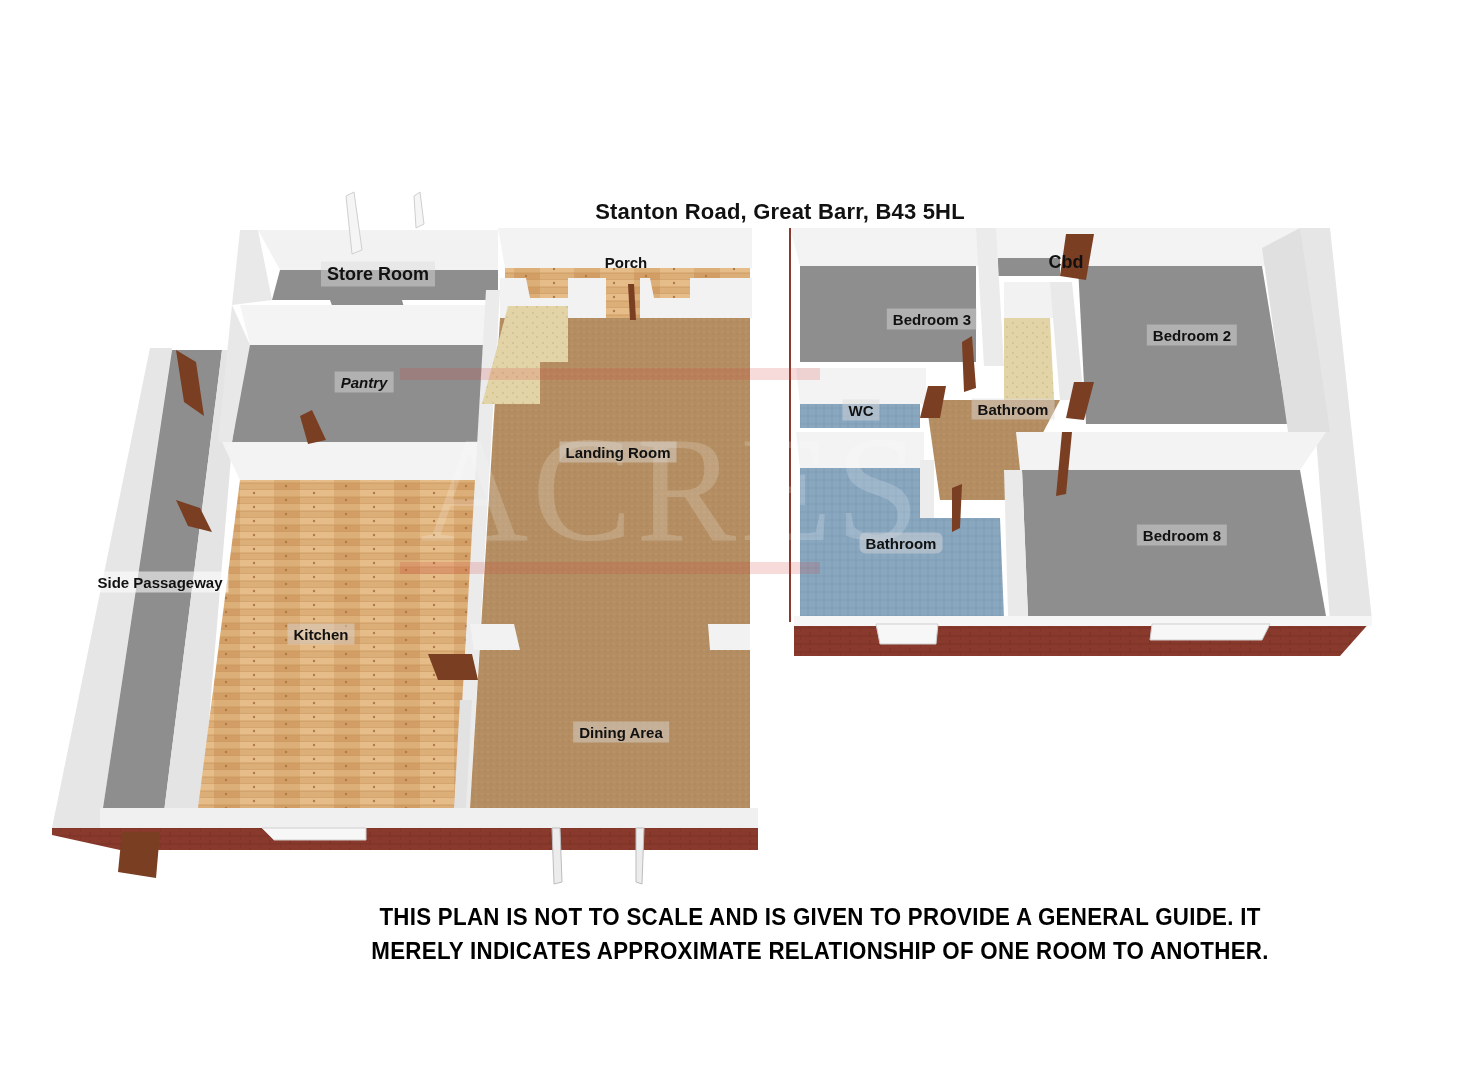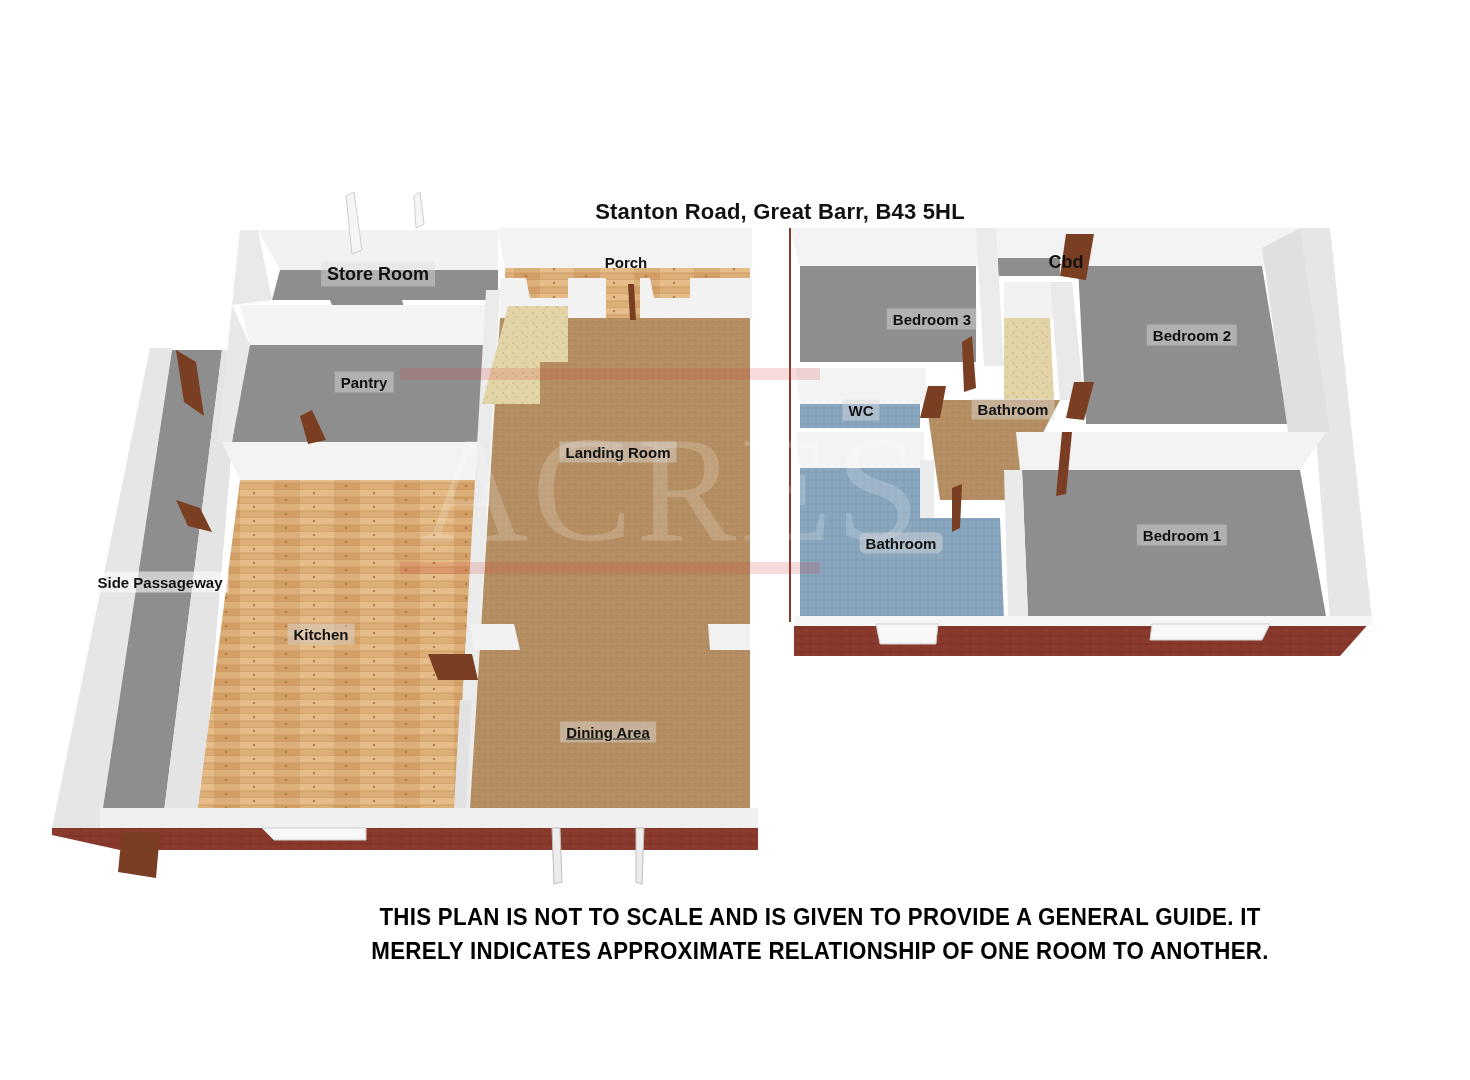"Pantry" div.room-label { font-style: none -> italic }
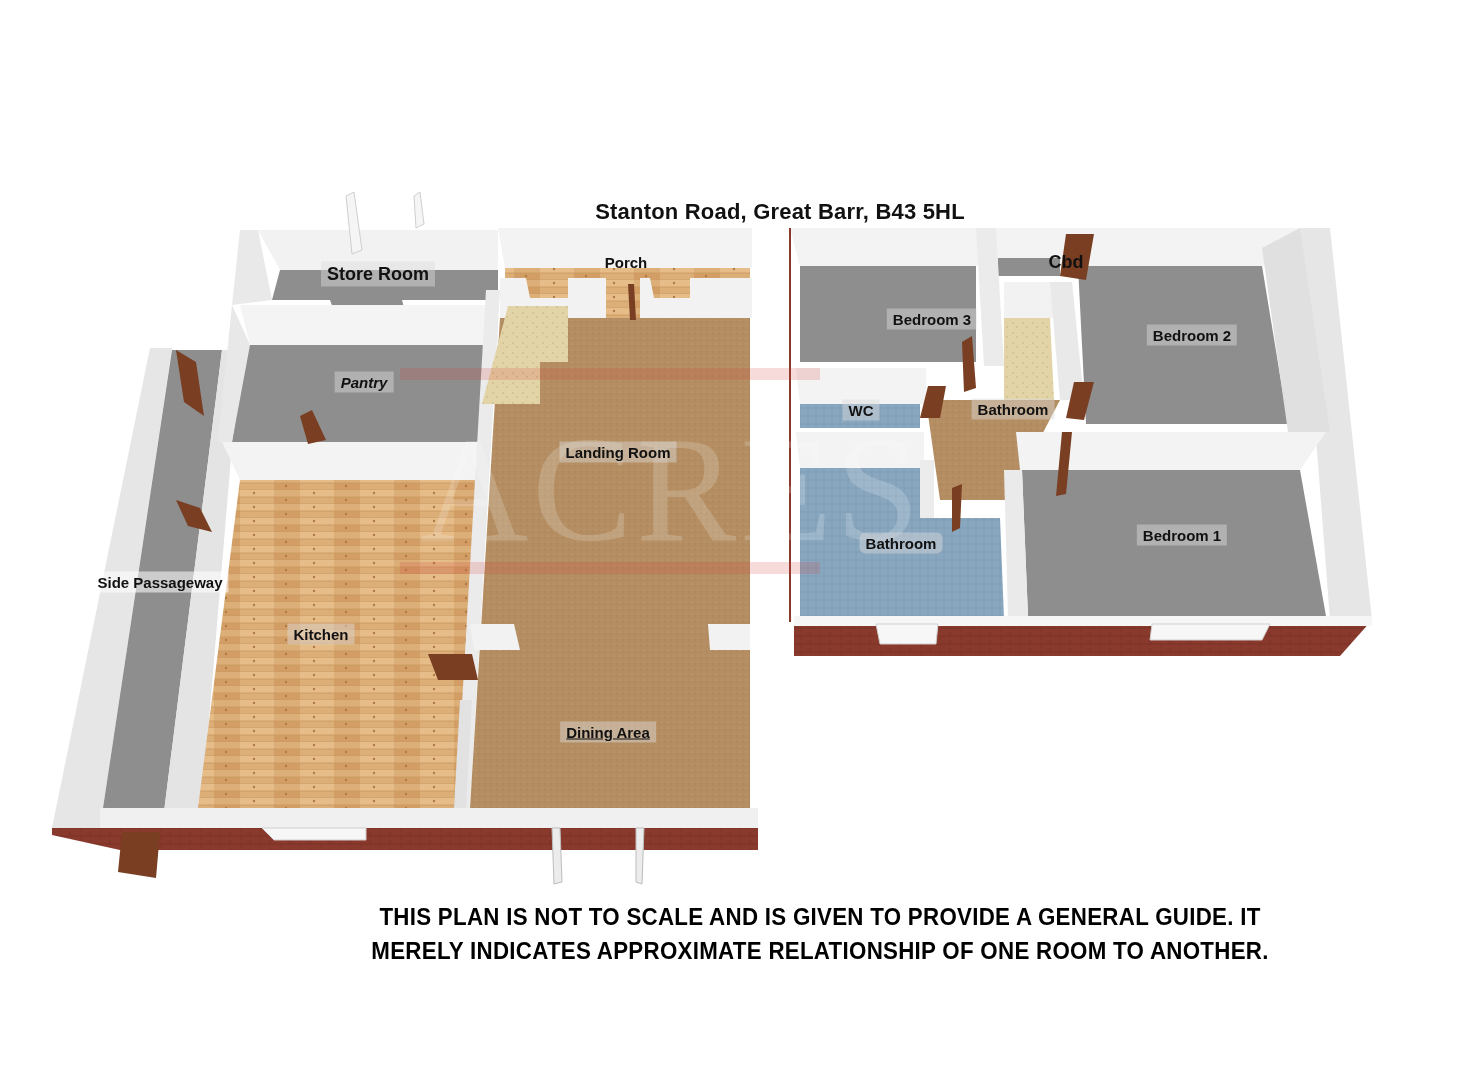"Bedroom 1" div.room-label { text: 1 -> 8 }
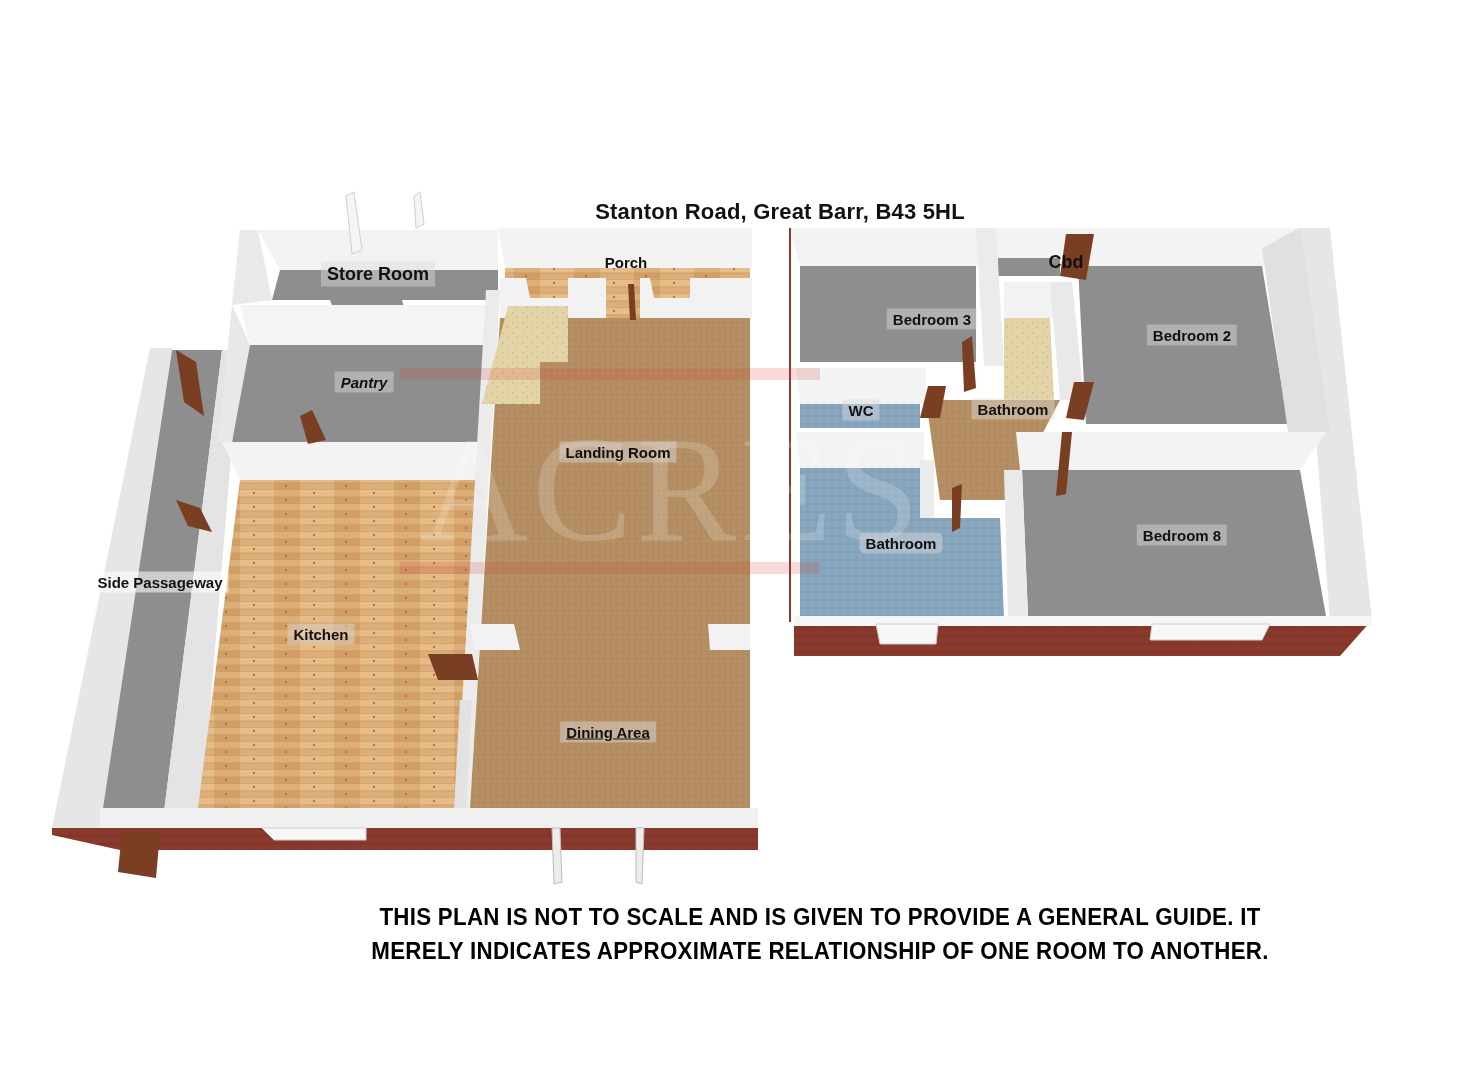"Dining Area" div.room-label { left: 608px -> 621px; text-decoration: underline -> none }
